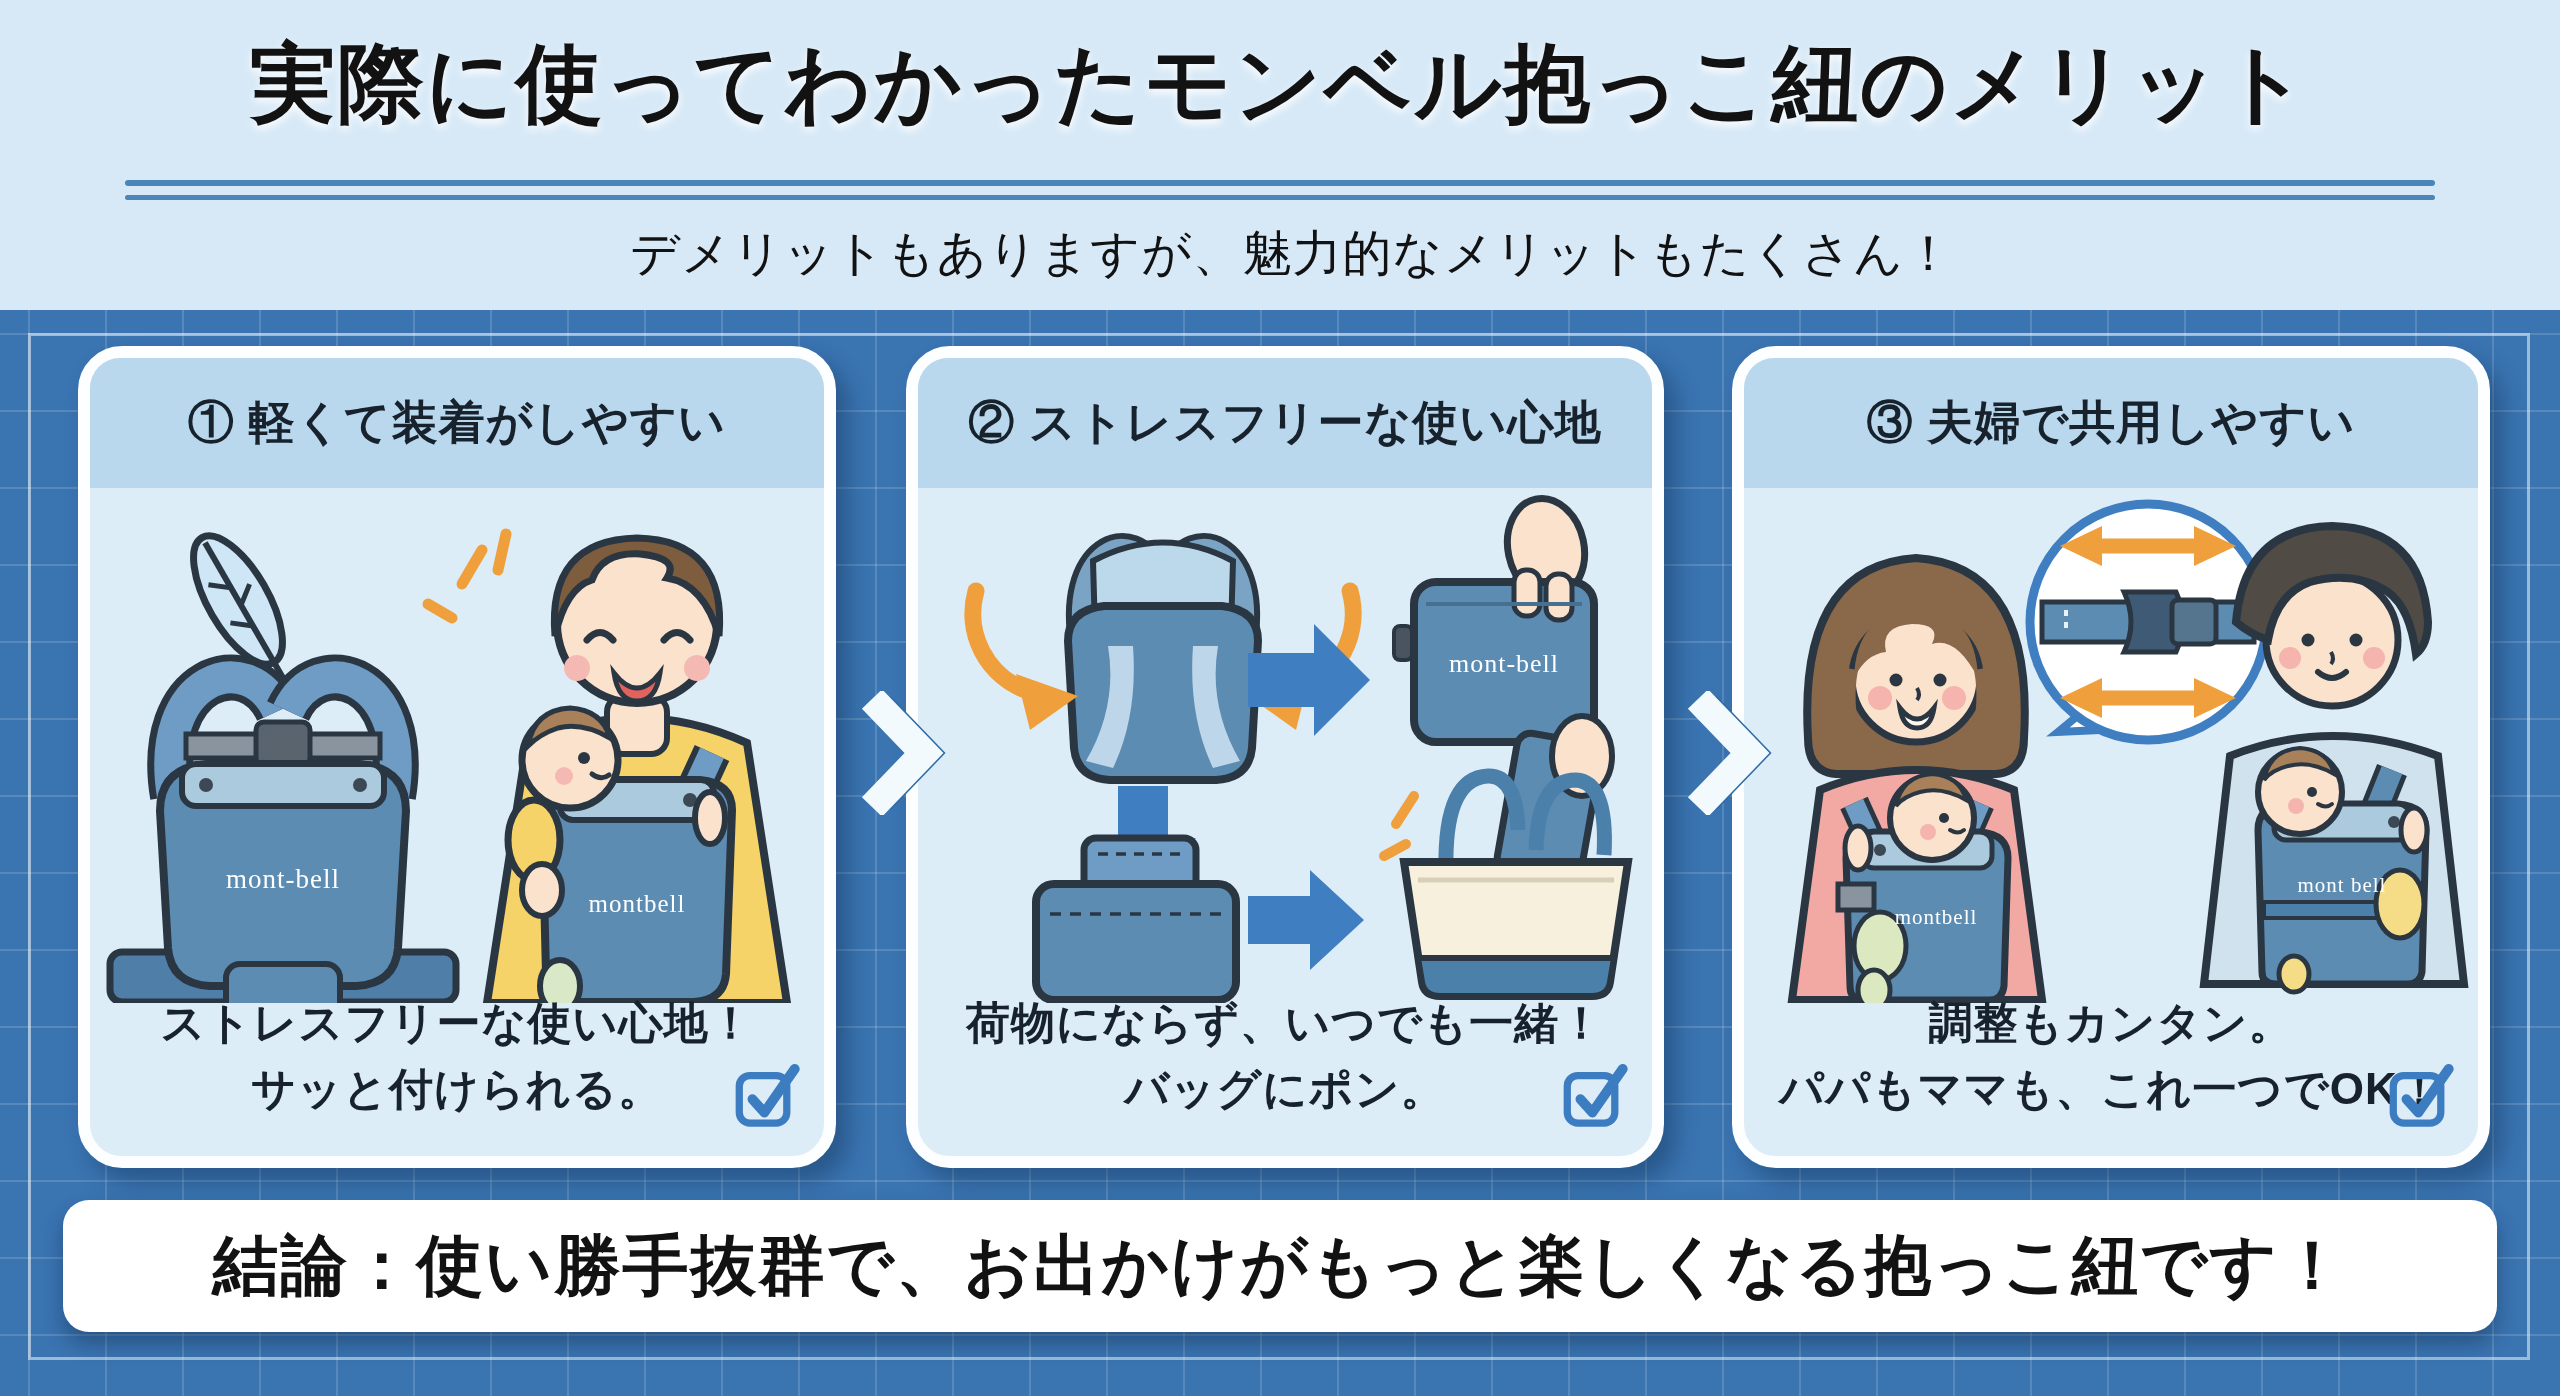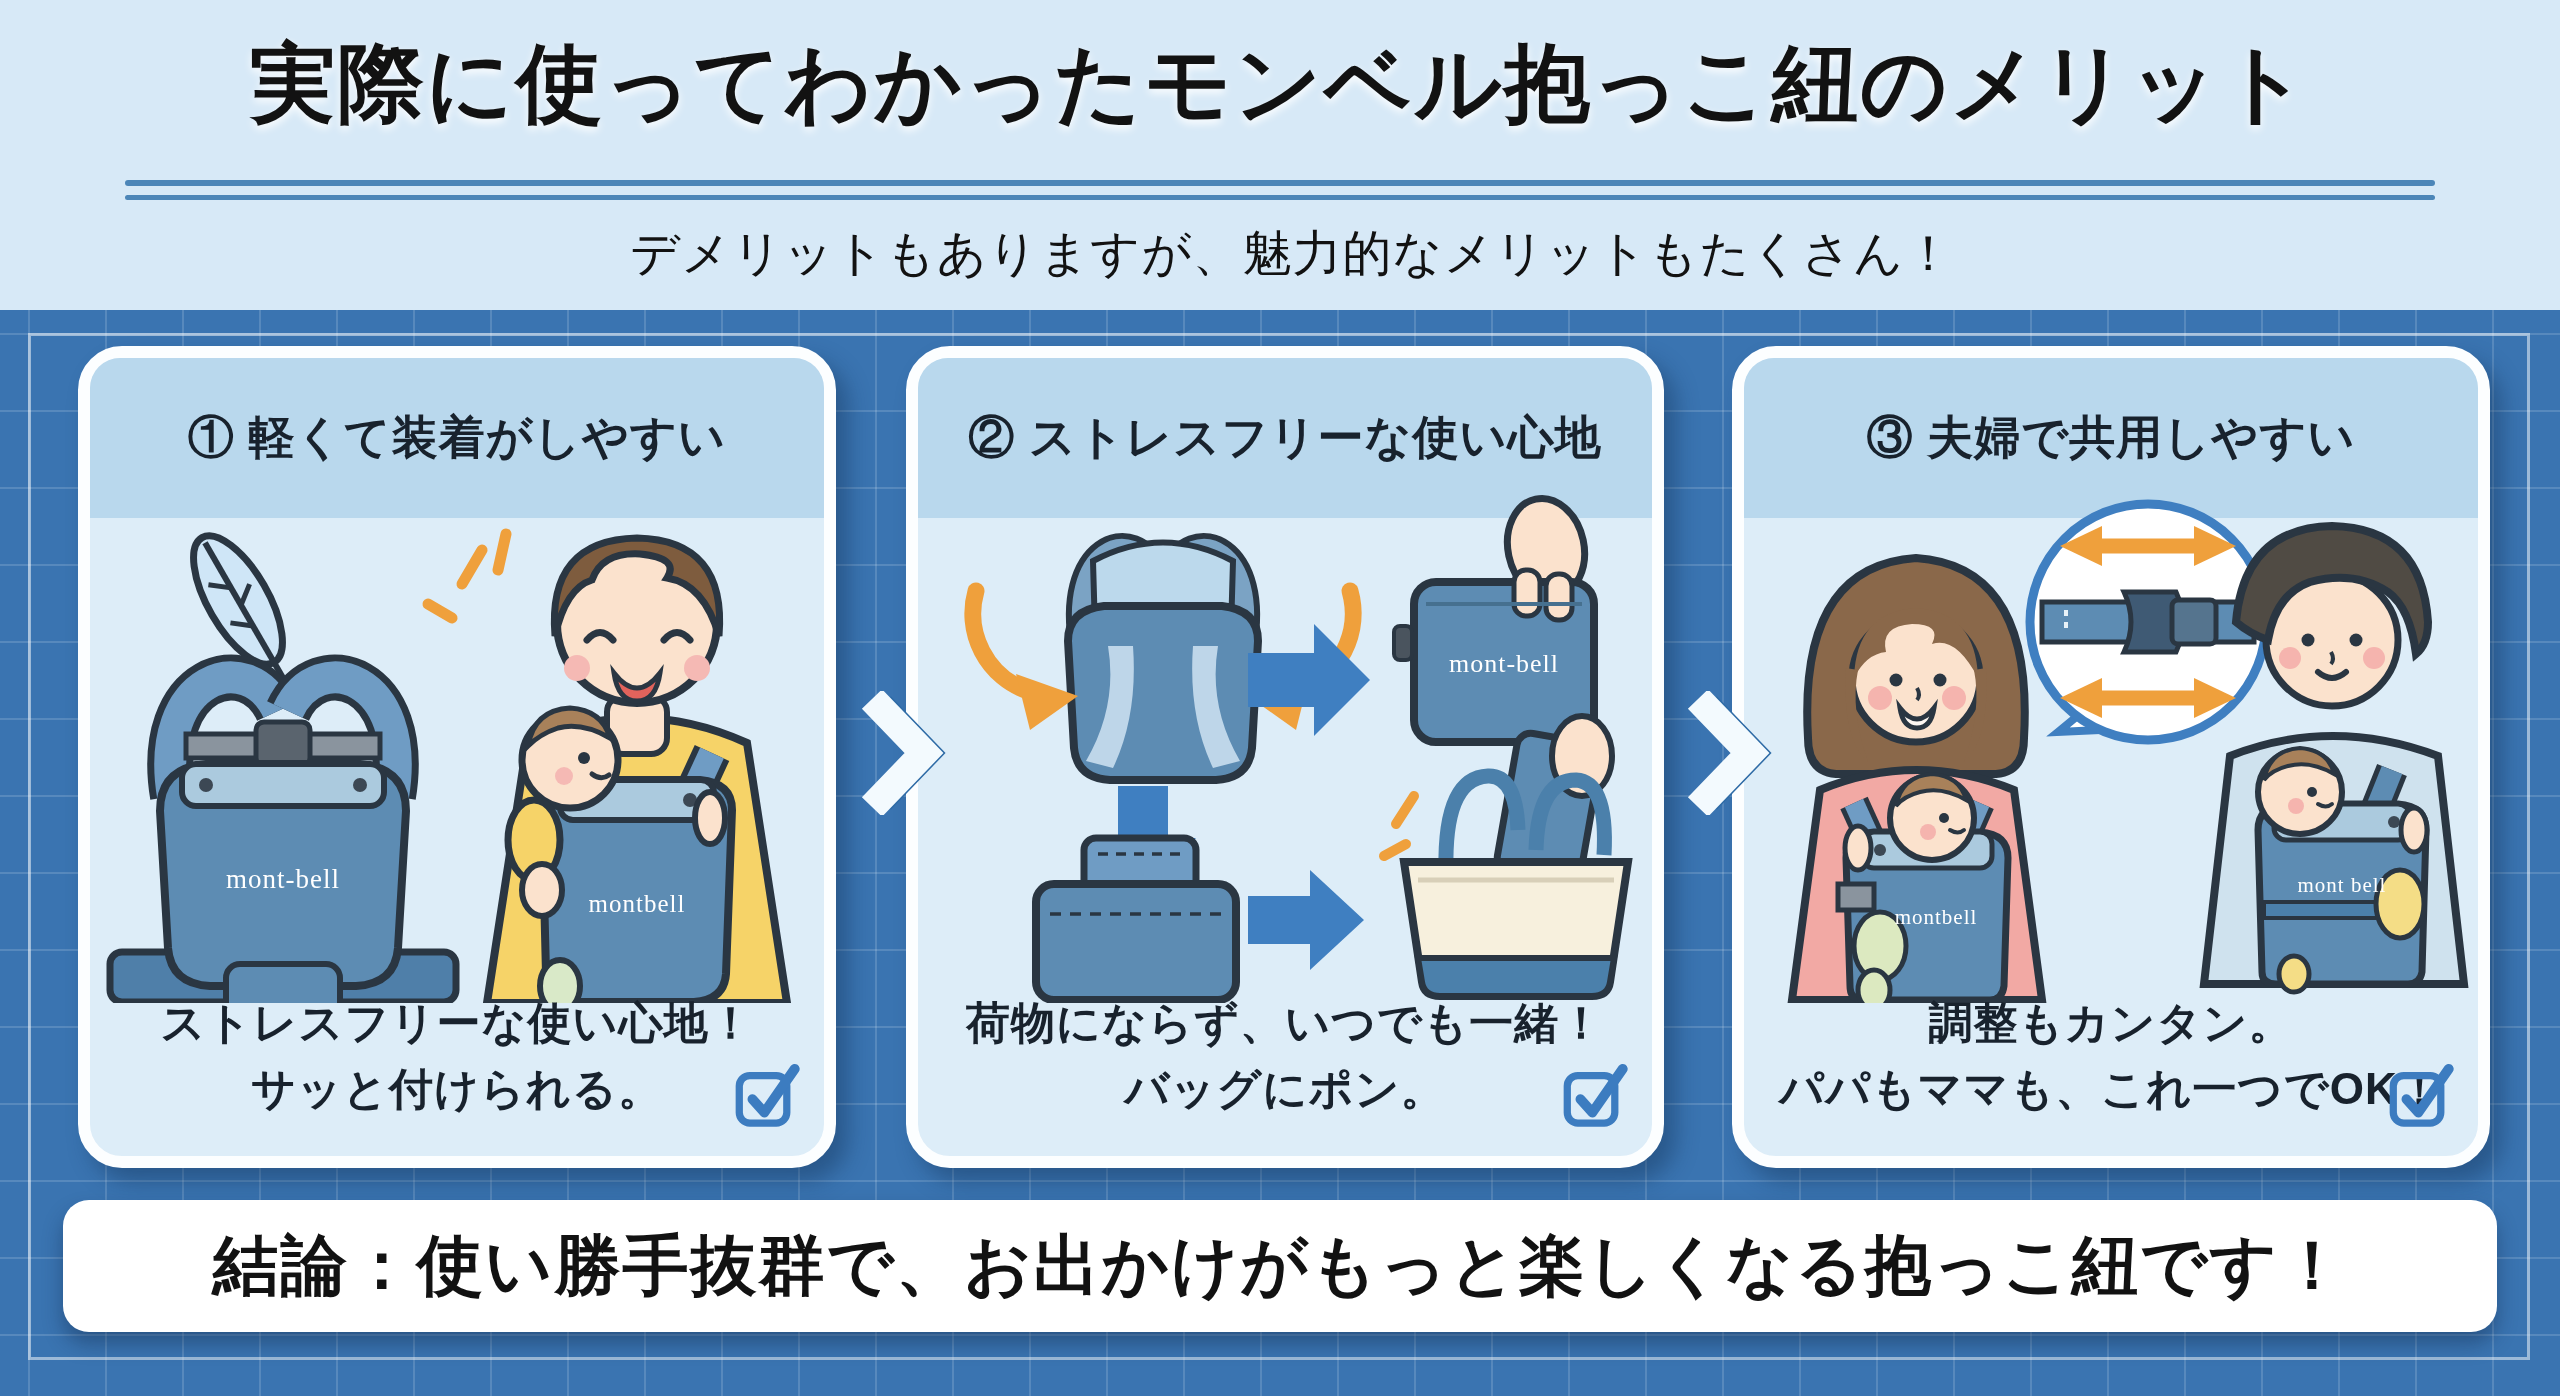"① 軽くて装着がしやすい" .card-header { height: 160px -> 130px }
